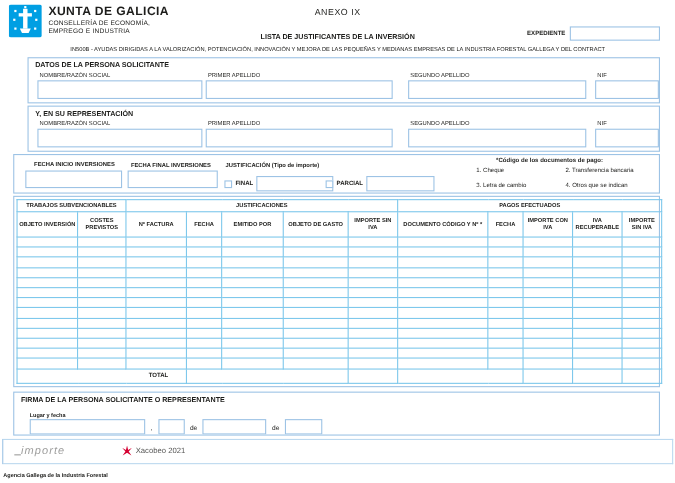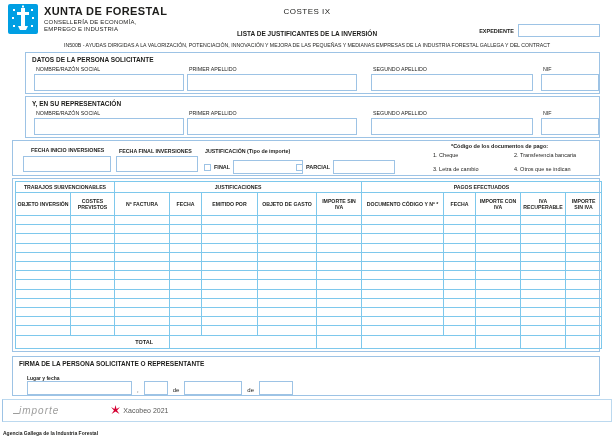"XUNTA DE FORESTAL" div.brand-name { text: FORESTAL -> GALICIA }
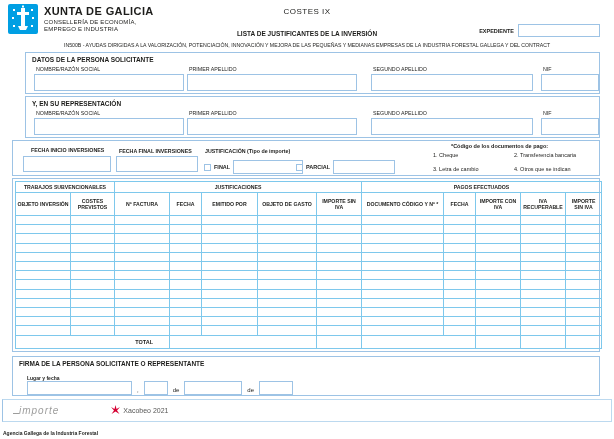"COSTES IX" div.annex { text: COSTES -> ANEXO }
